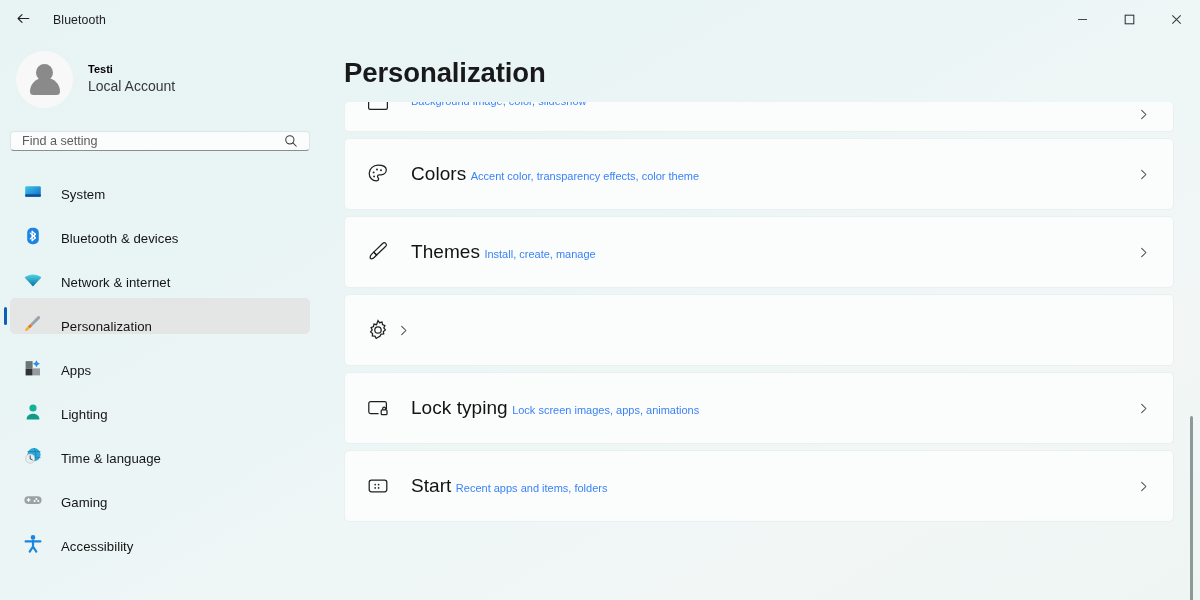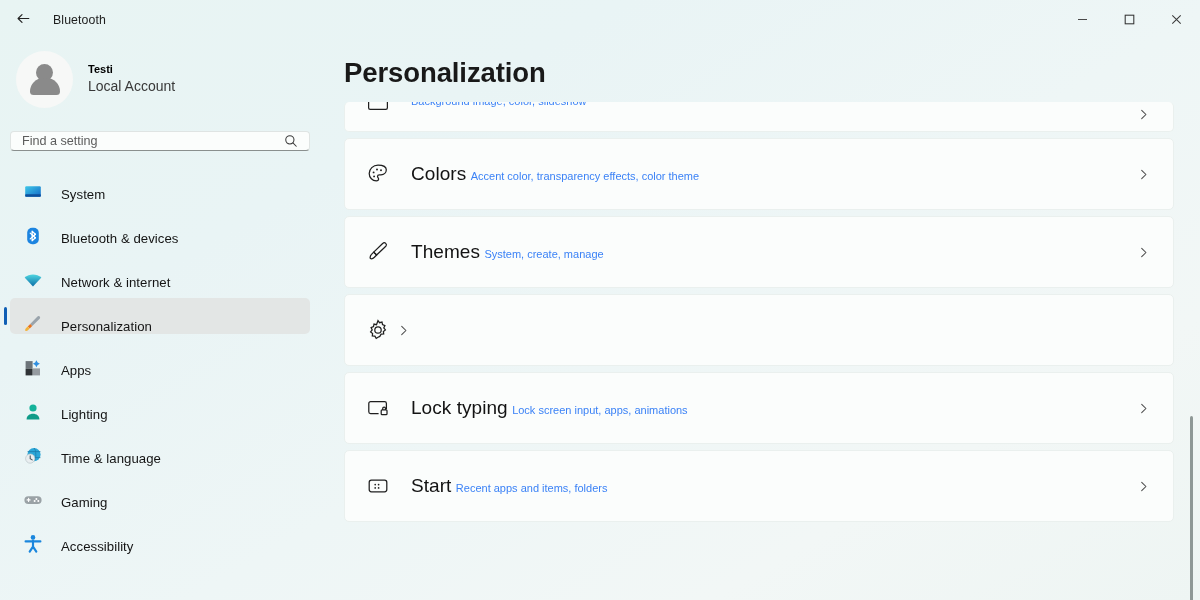"System, create, manage" span.card-sub { text: System -> Install }
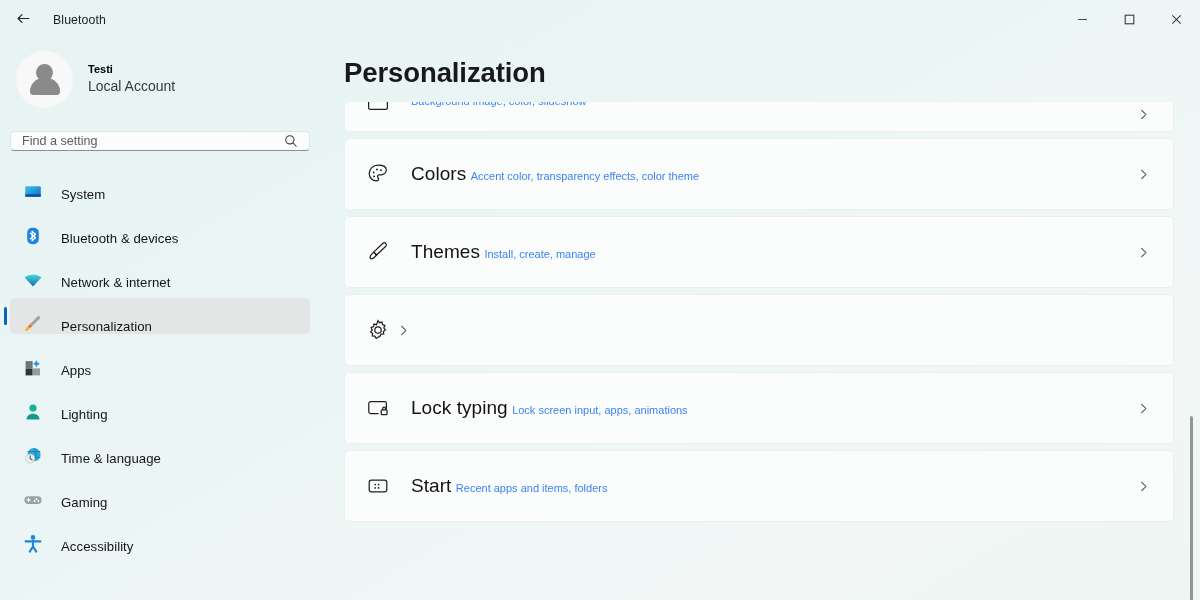"Lock screen input, apps, animations" span.card-sub { text: input -> images }
